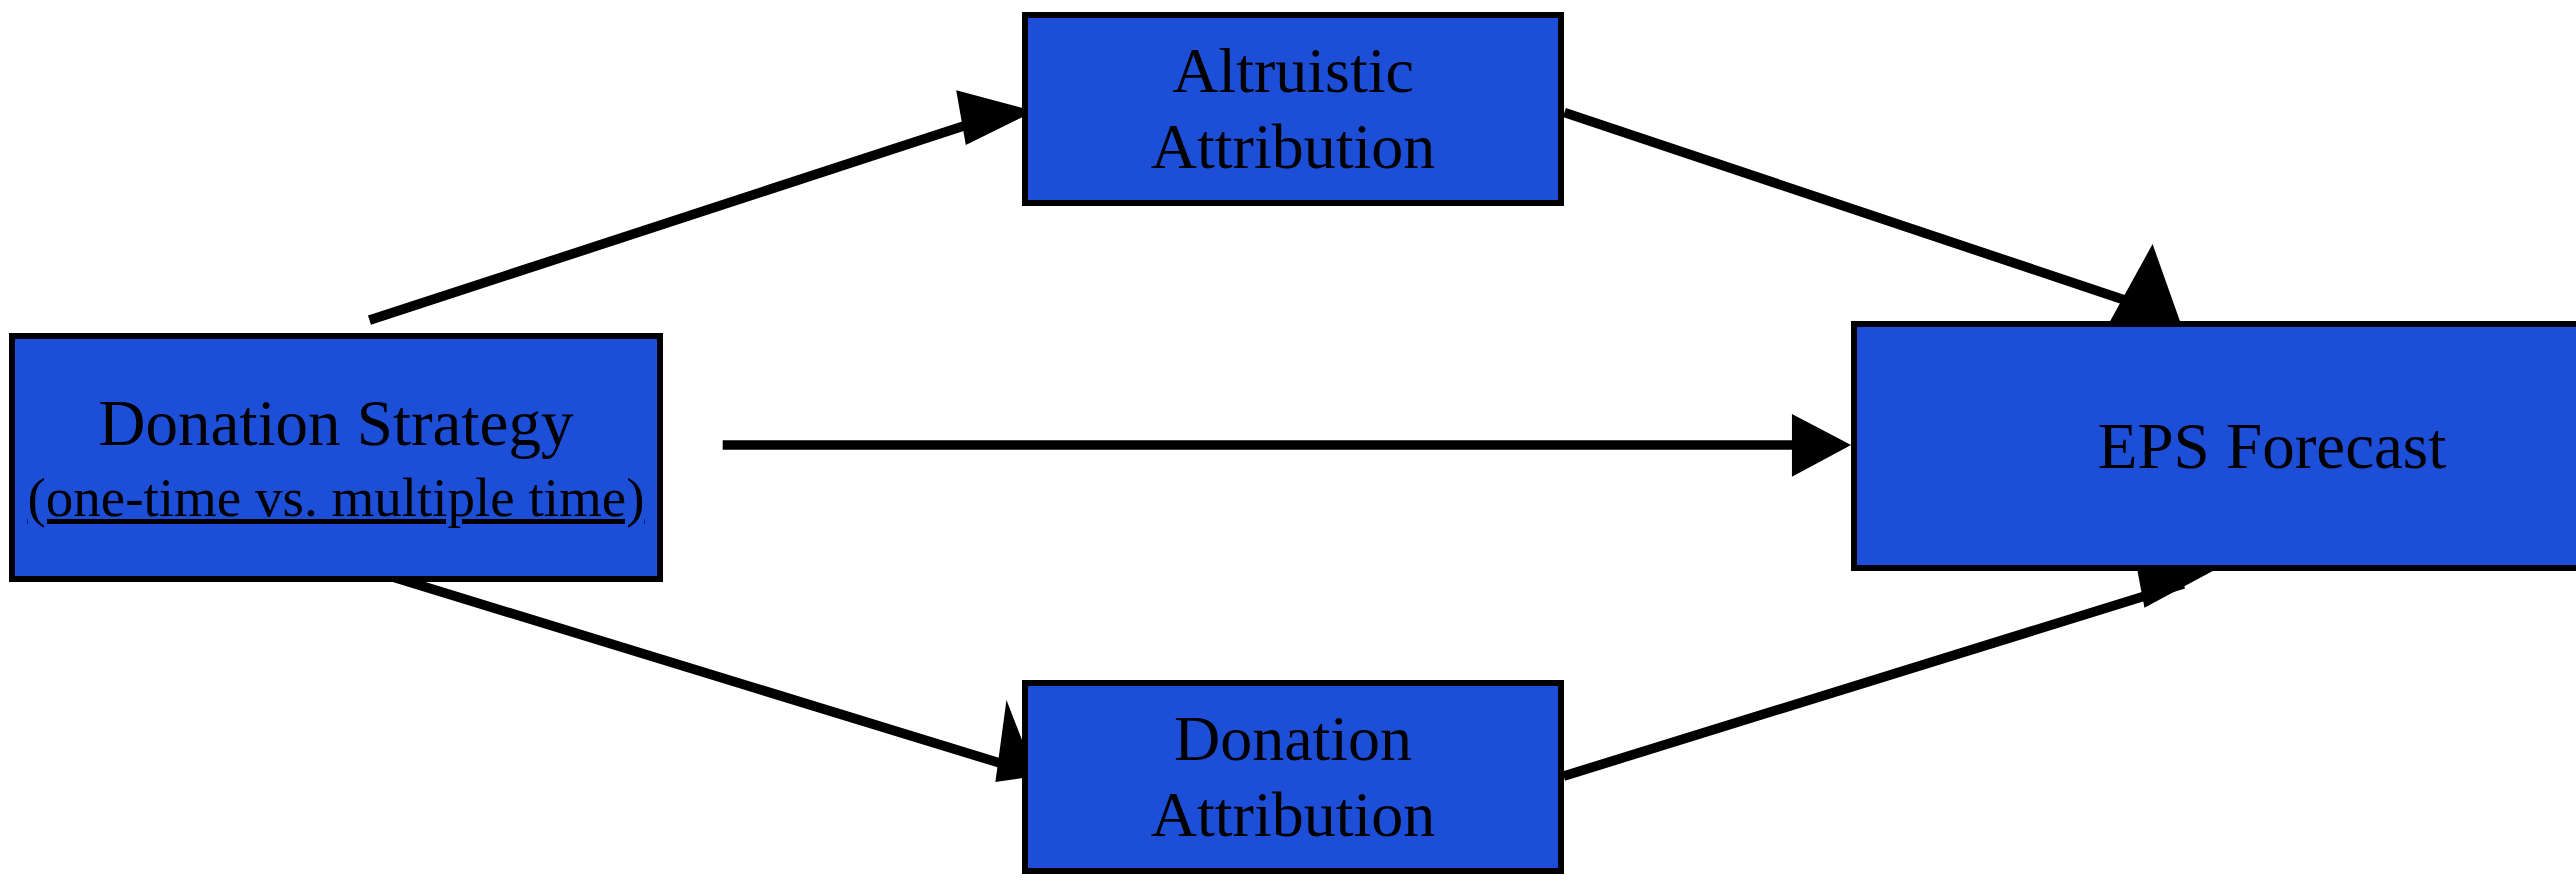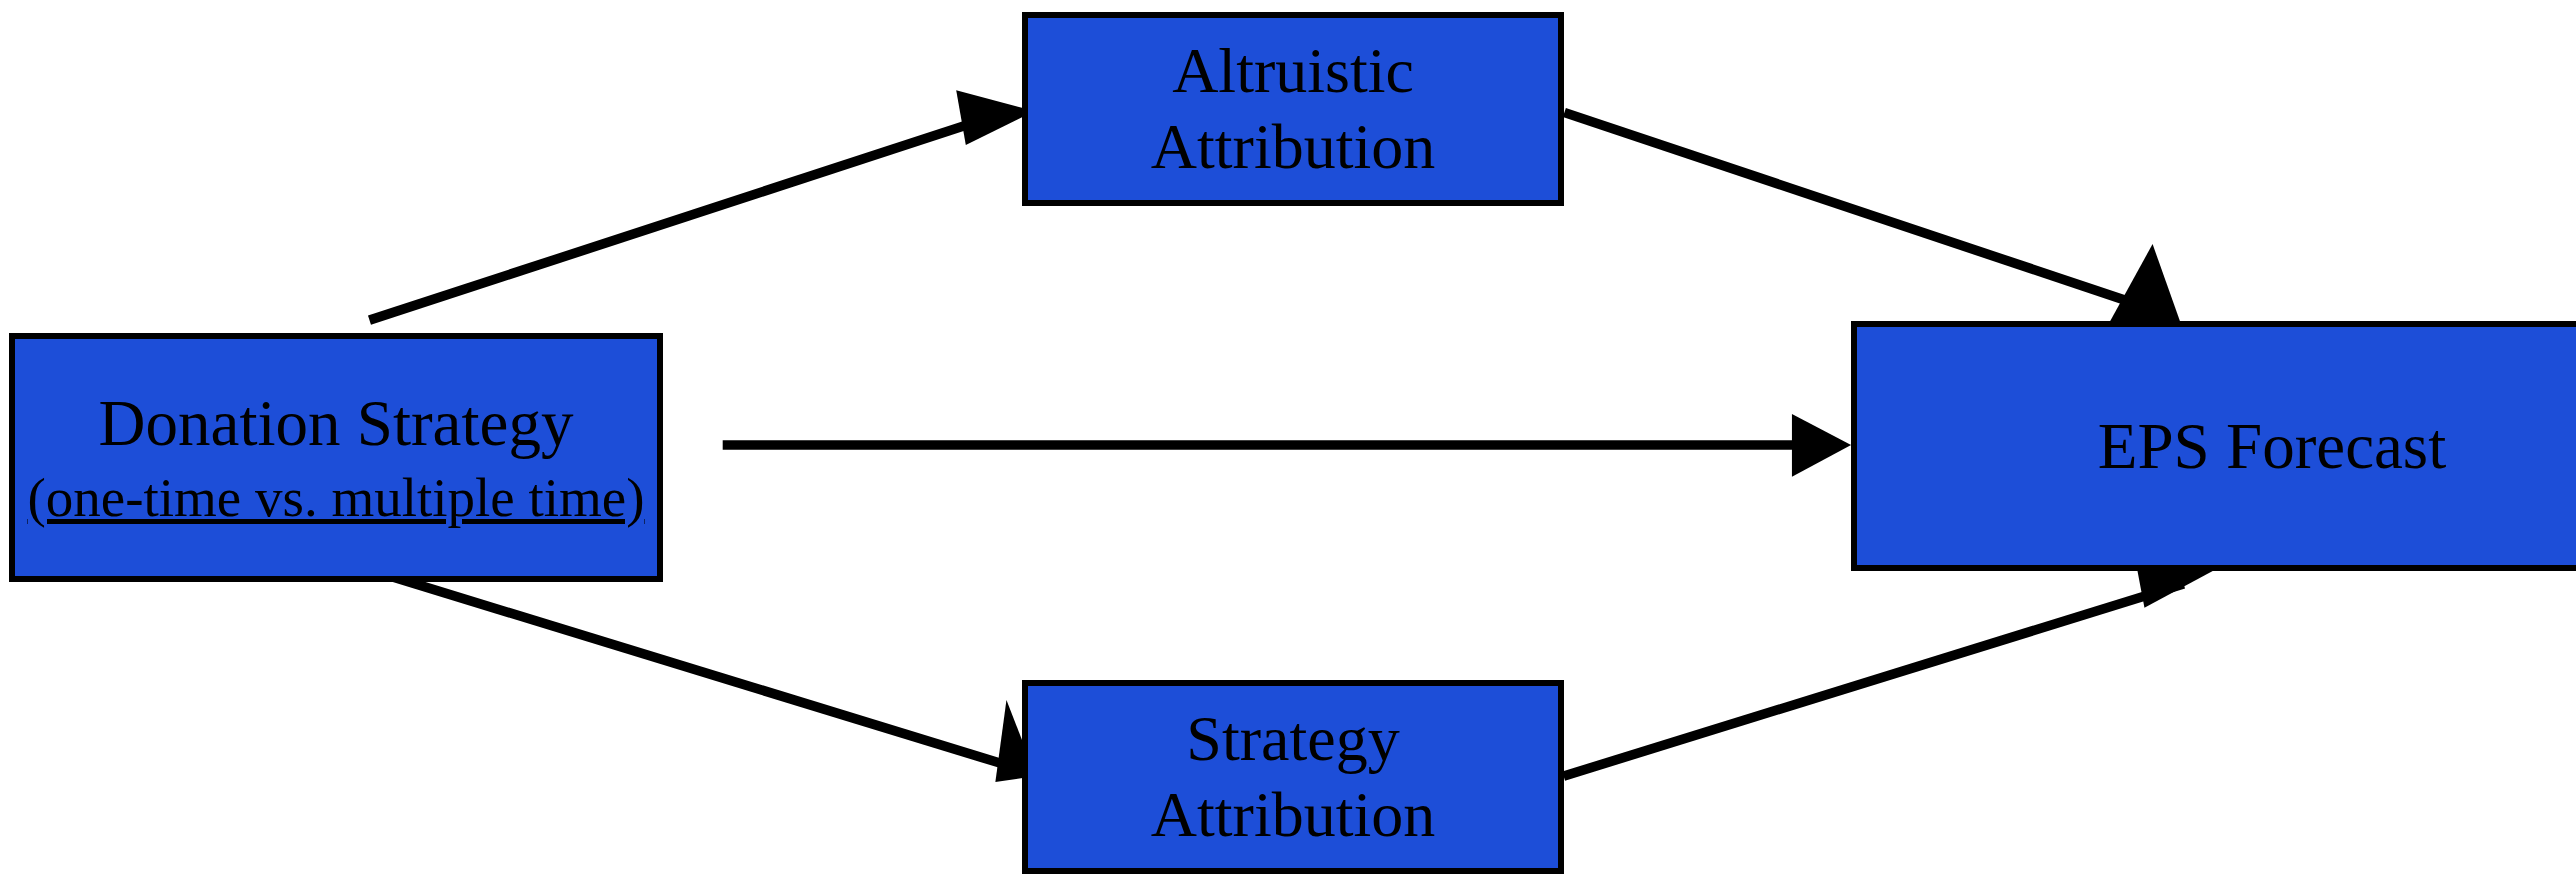"Strategy" div.node-label { text: Strategy -> Donation }
